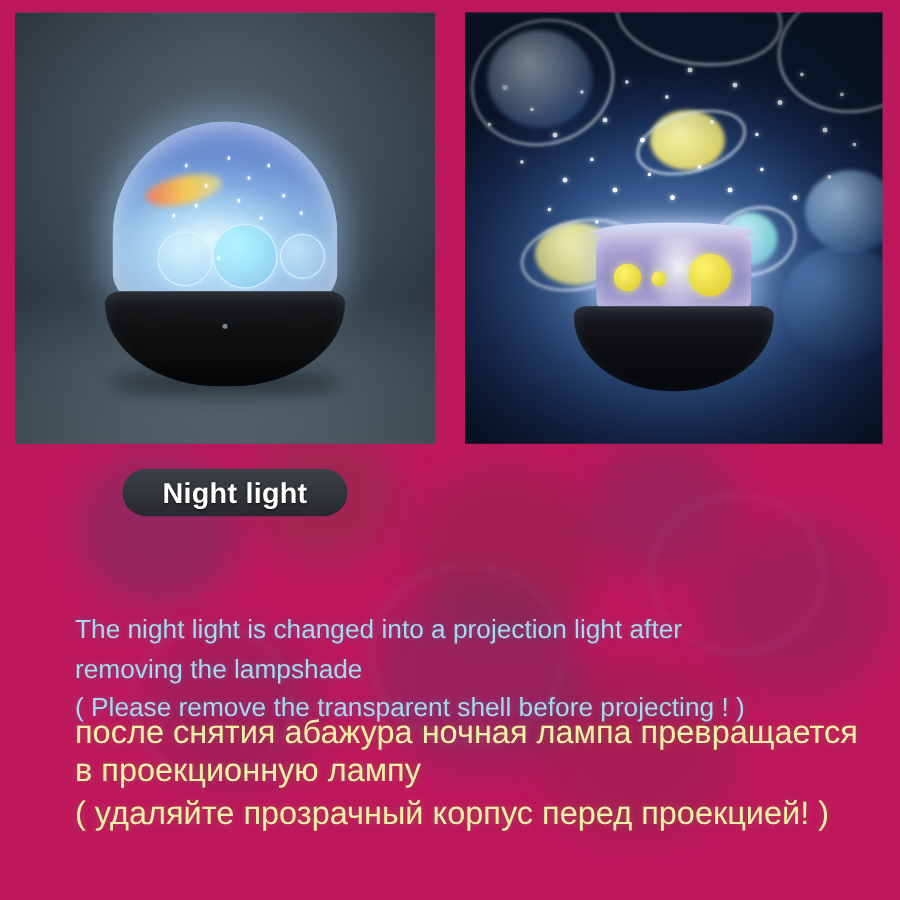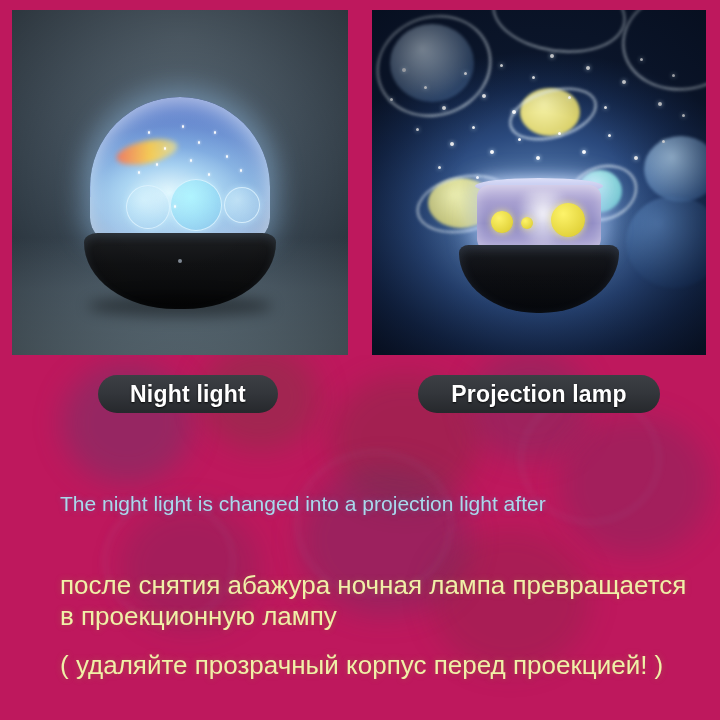"Projection lamp" div.pill { html: <div>Projection lamp</div> -> none }
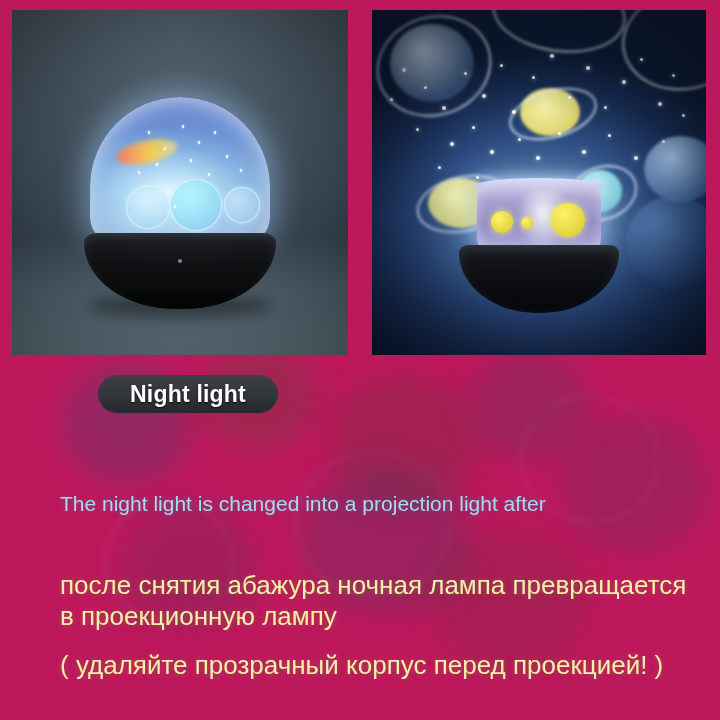"removing the lampshade" div.caption { html: none -> <div>removing the lampshade</div> }
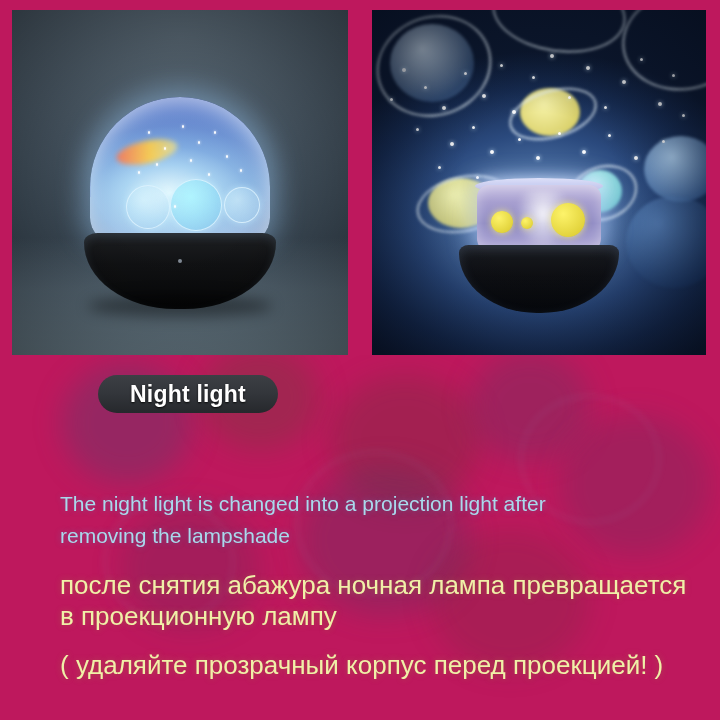"( Please remove the transparent" div.caption { html: none -> <div>( Please remove the transparent shell before projecting ! )</div> }
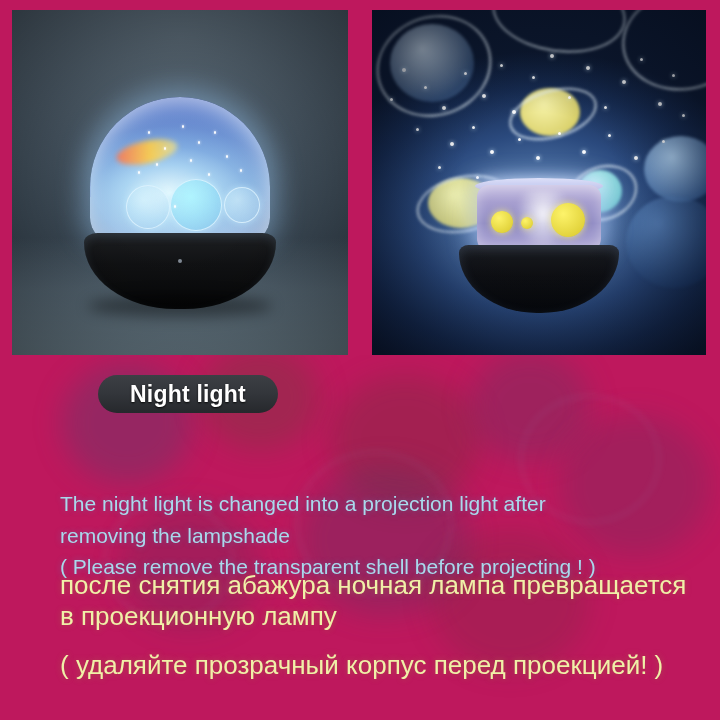"( удаляйте прозрачный корпус перед" #ru-2 { top: 652px -> 637px }
